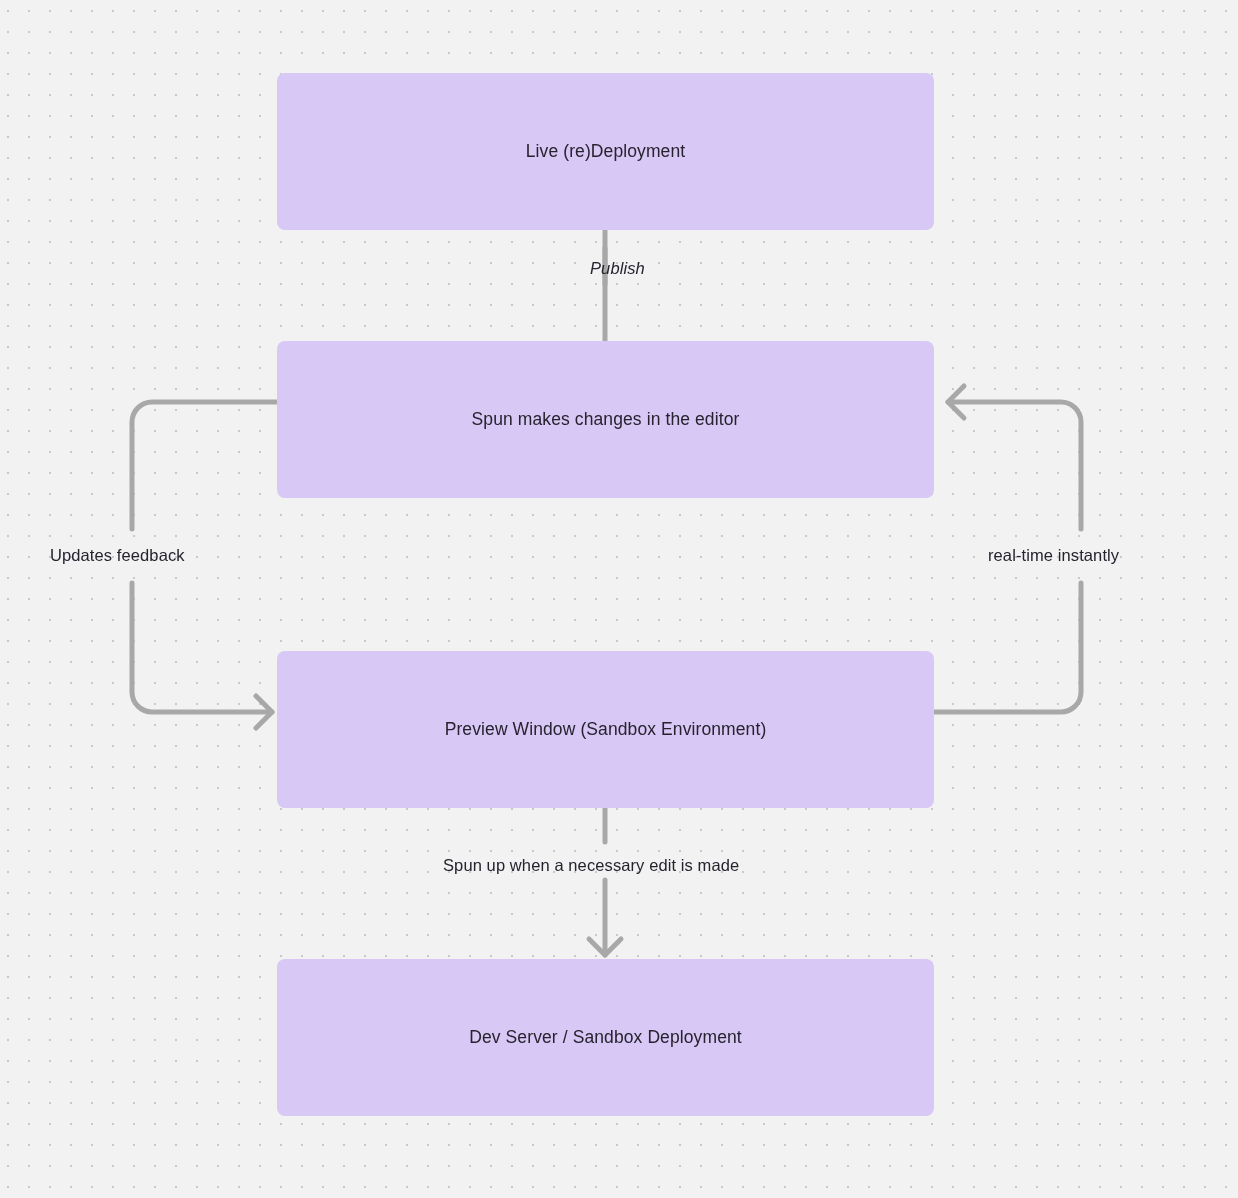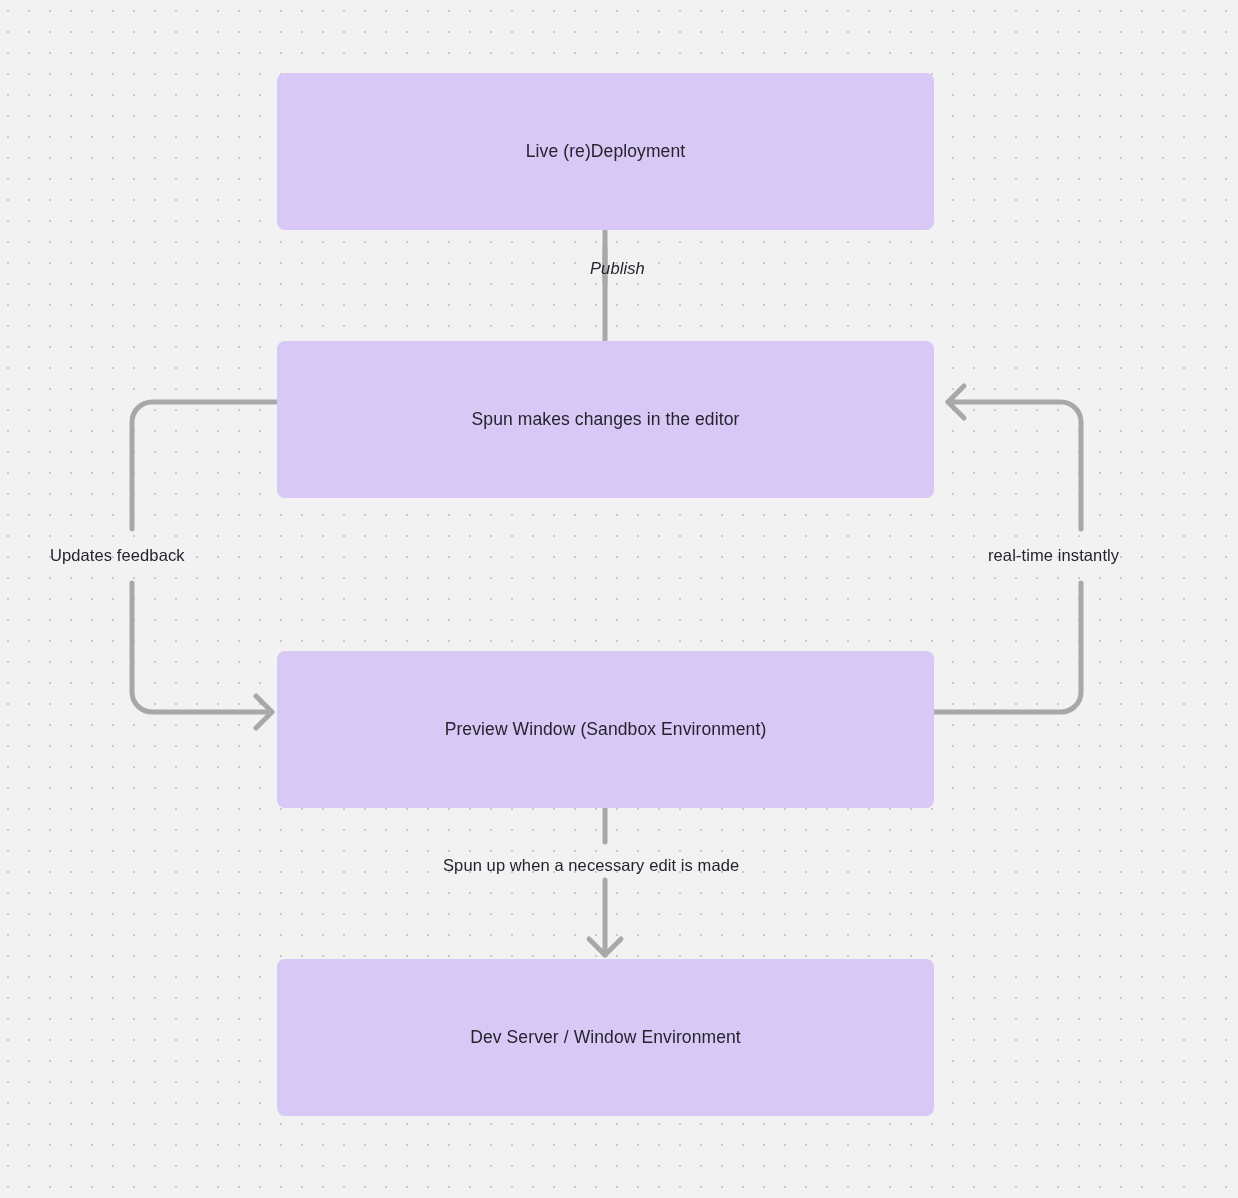"Dev Server / Window Environment" span.node-label { text: Window Environment -> Sandbox Deployment }
